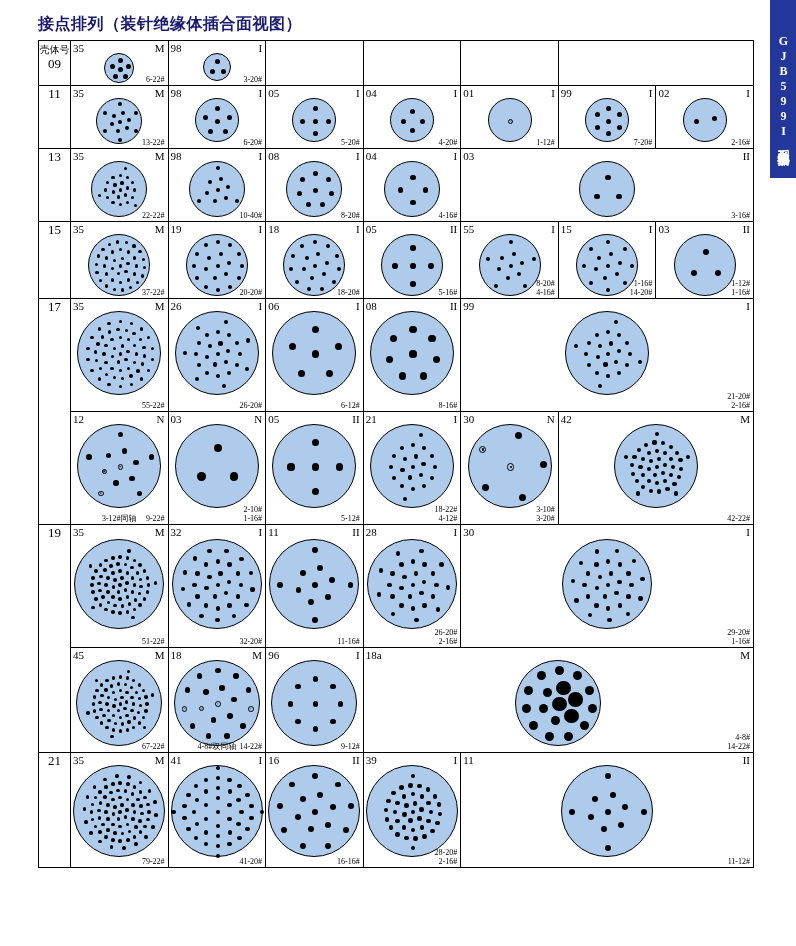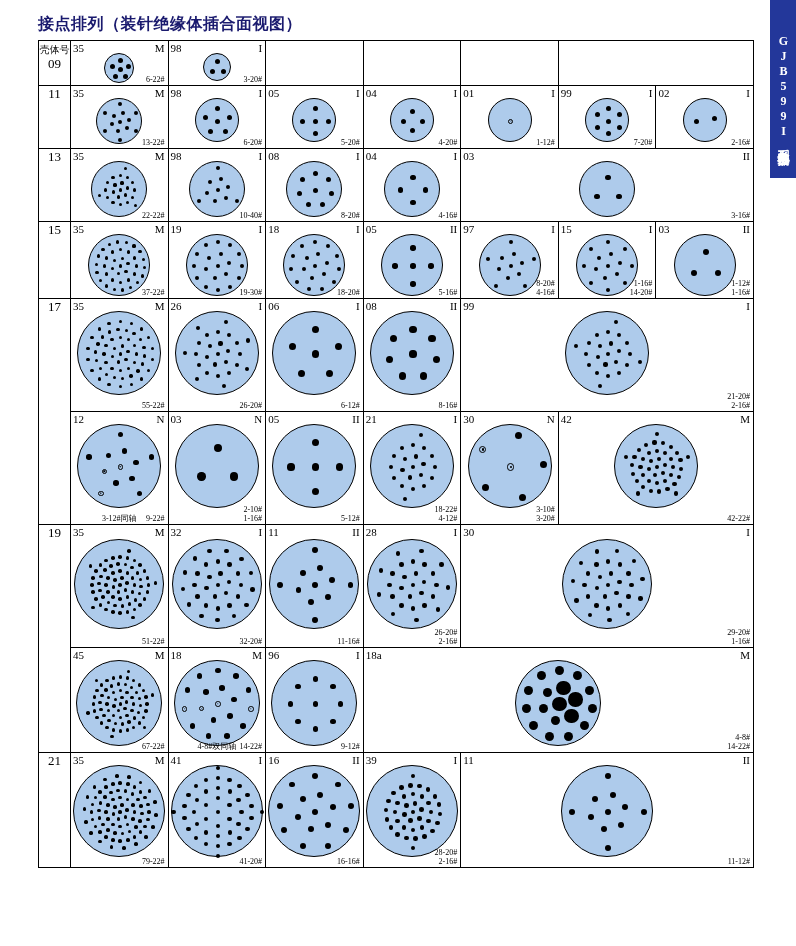"97" div.lbl-left { text: 97 -> 55 }
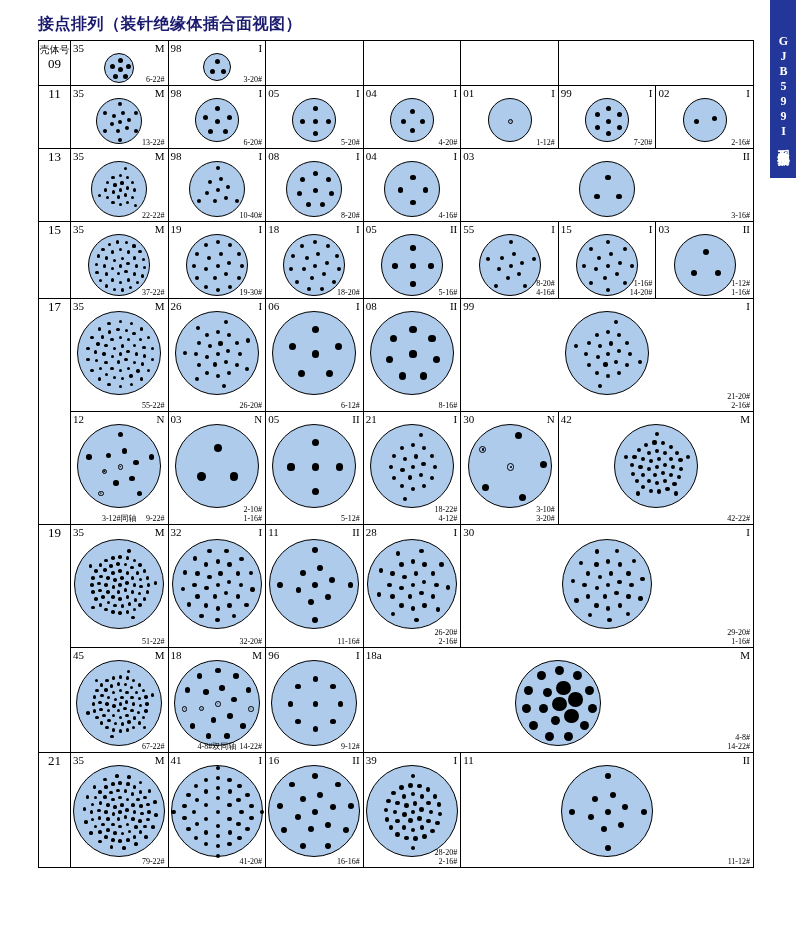"19-30#" div.lbl-bot { text: 19-30 -> 20-20 }
